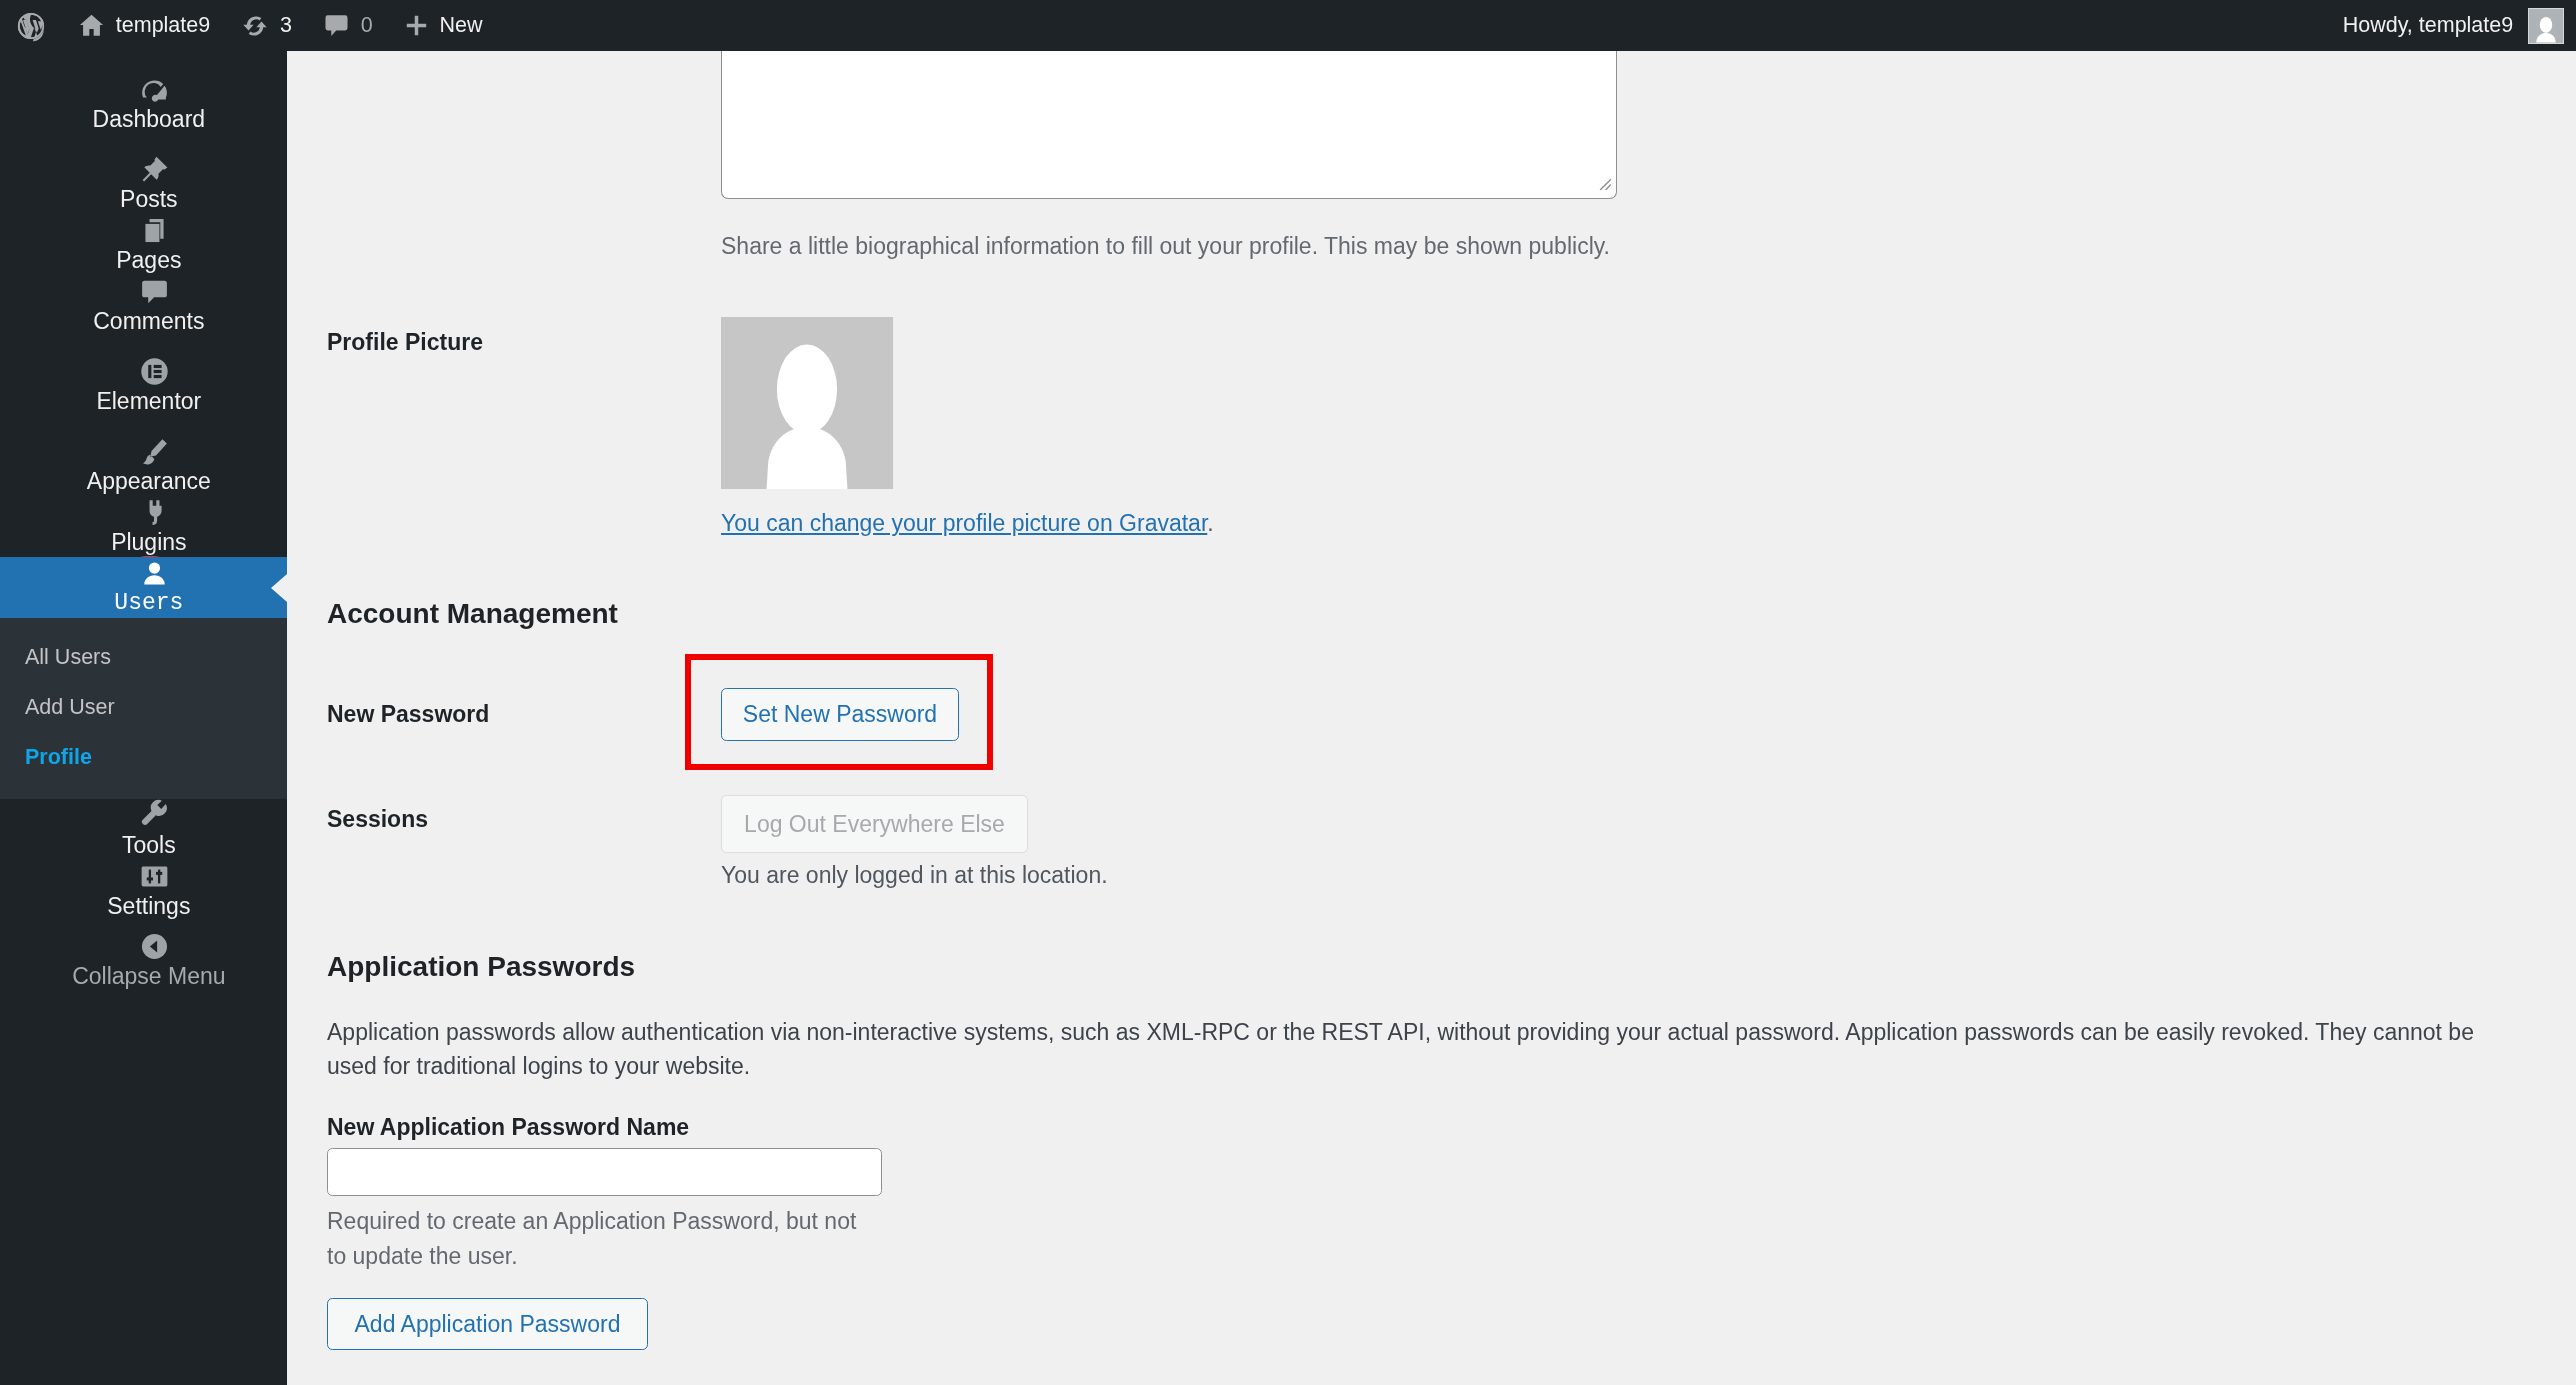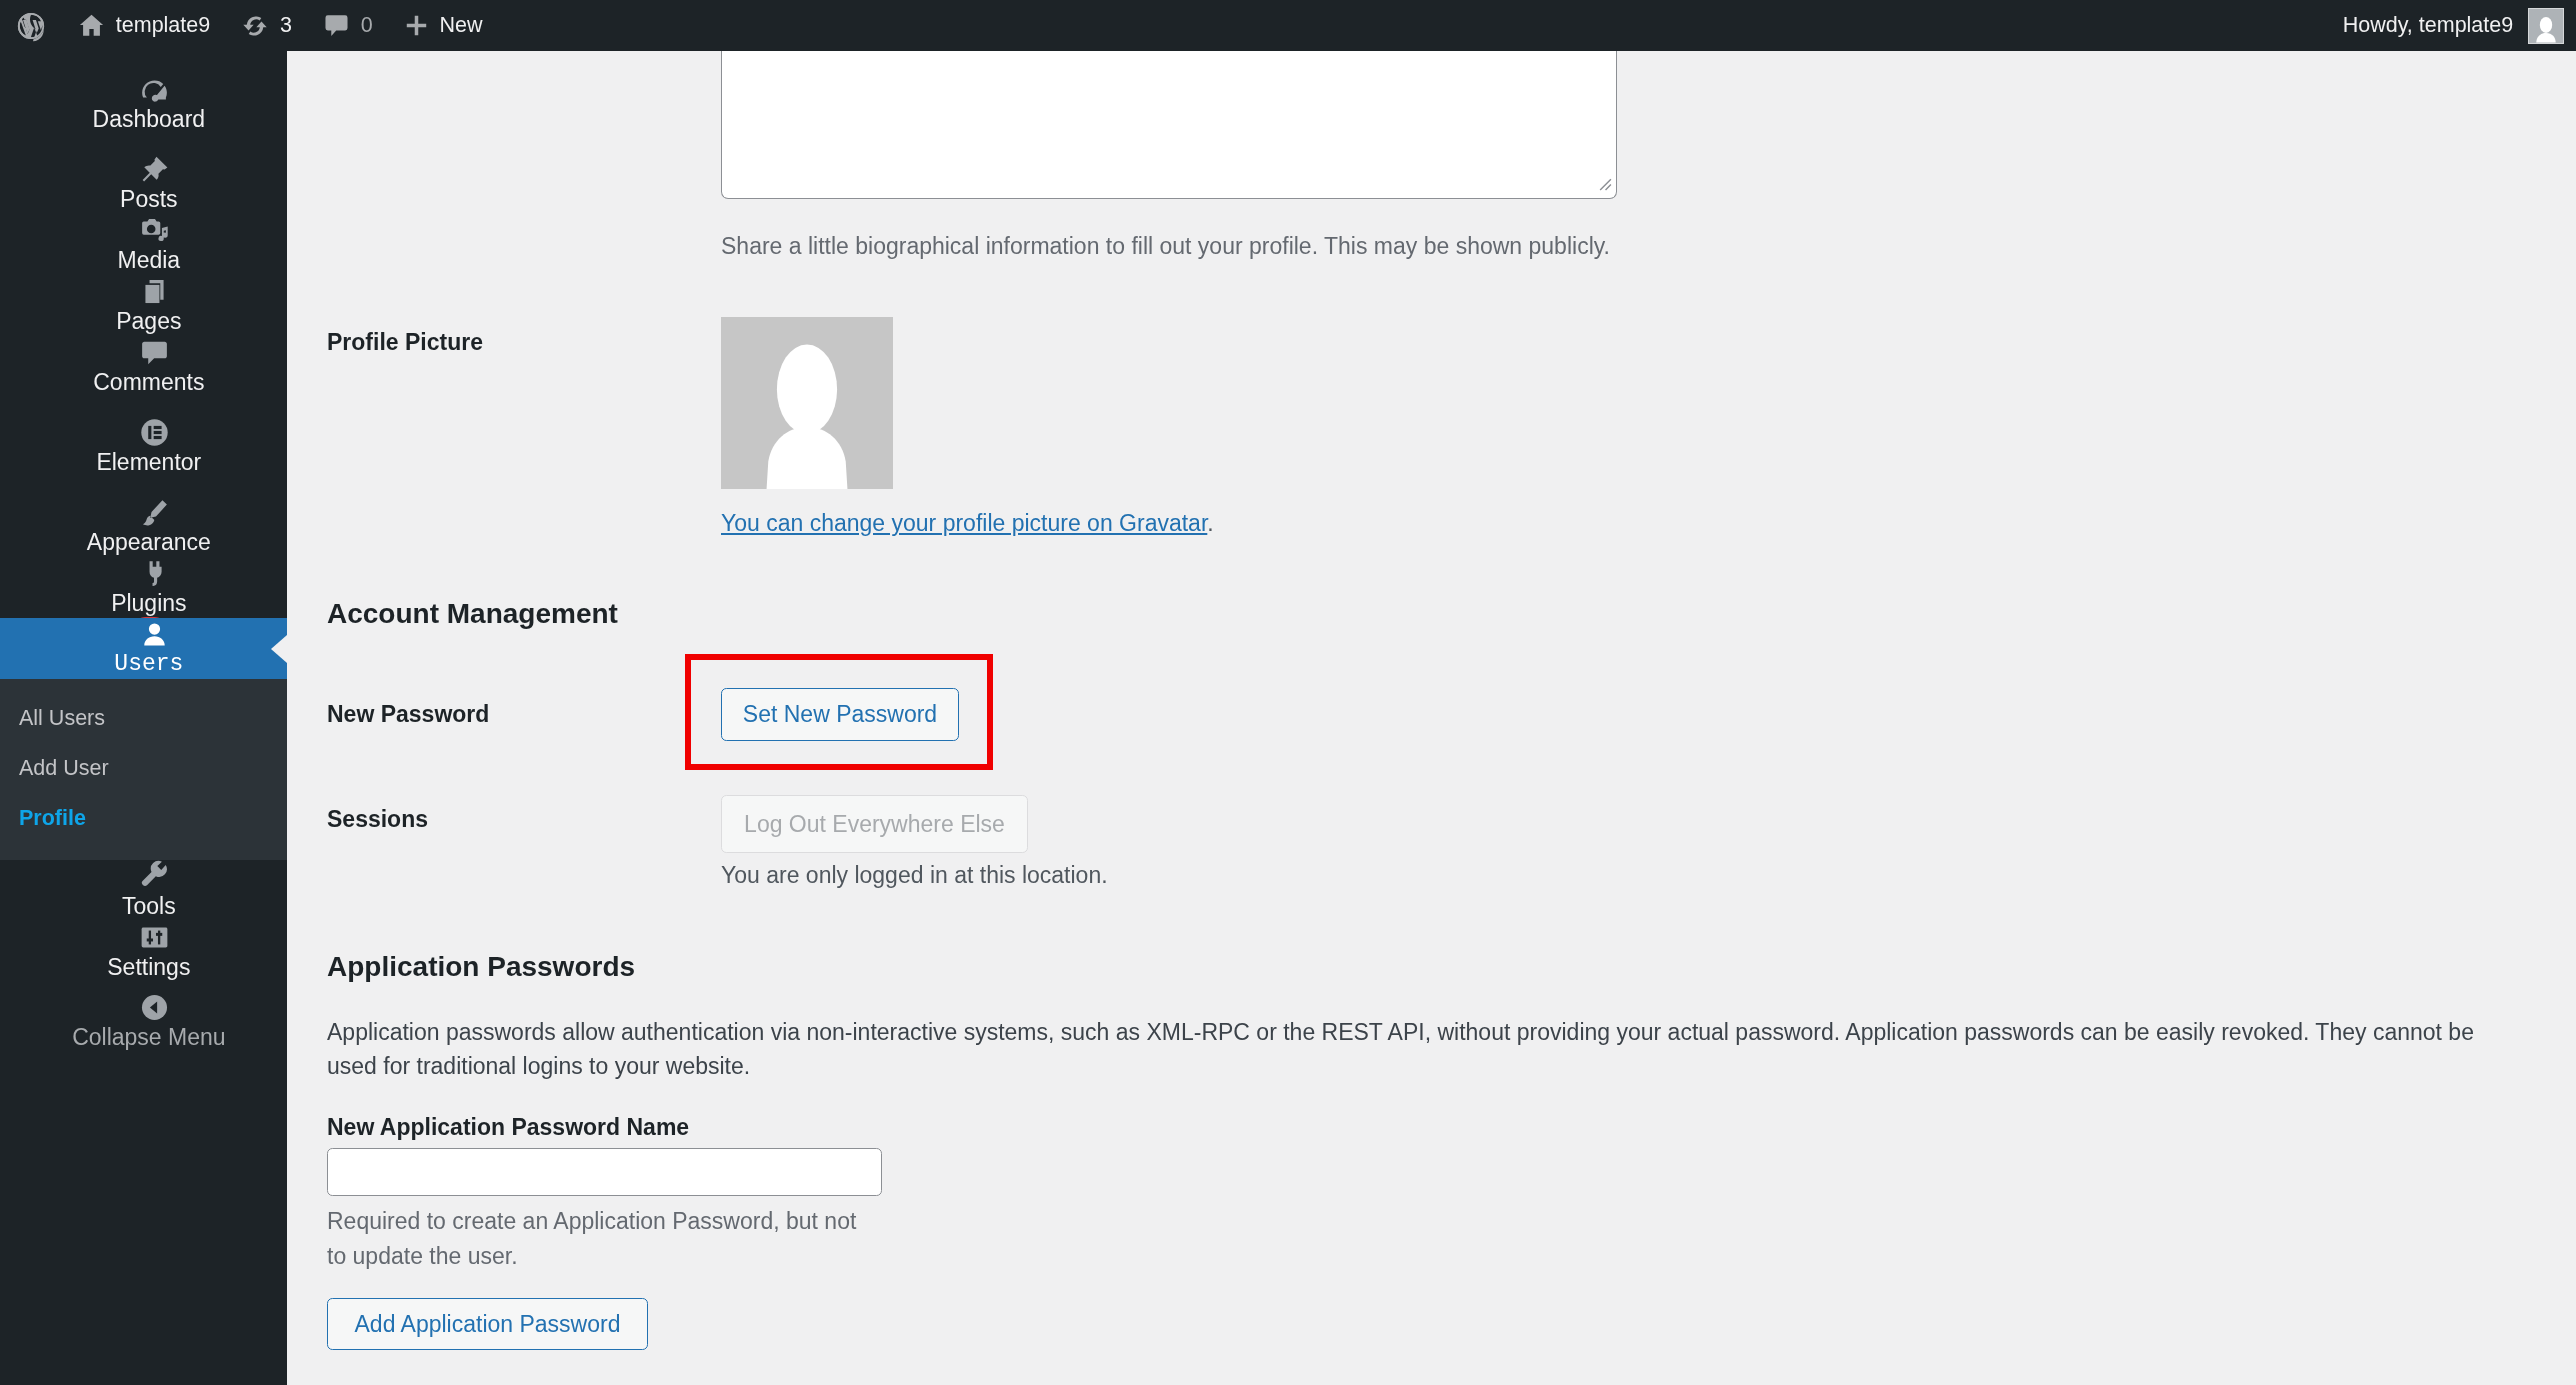"Media" div.menu-item { html: <div> <span> <svg> <path></path> <path></path> </svg> </span> <span>Media</span> </div> -> none }
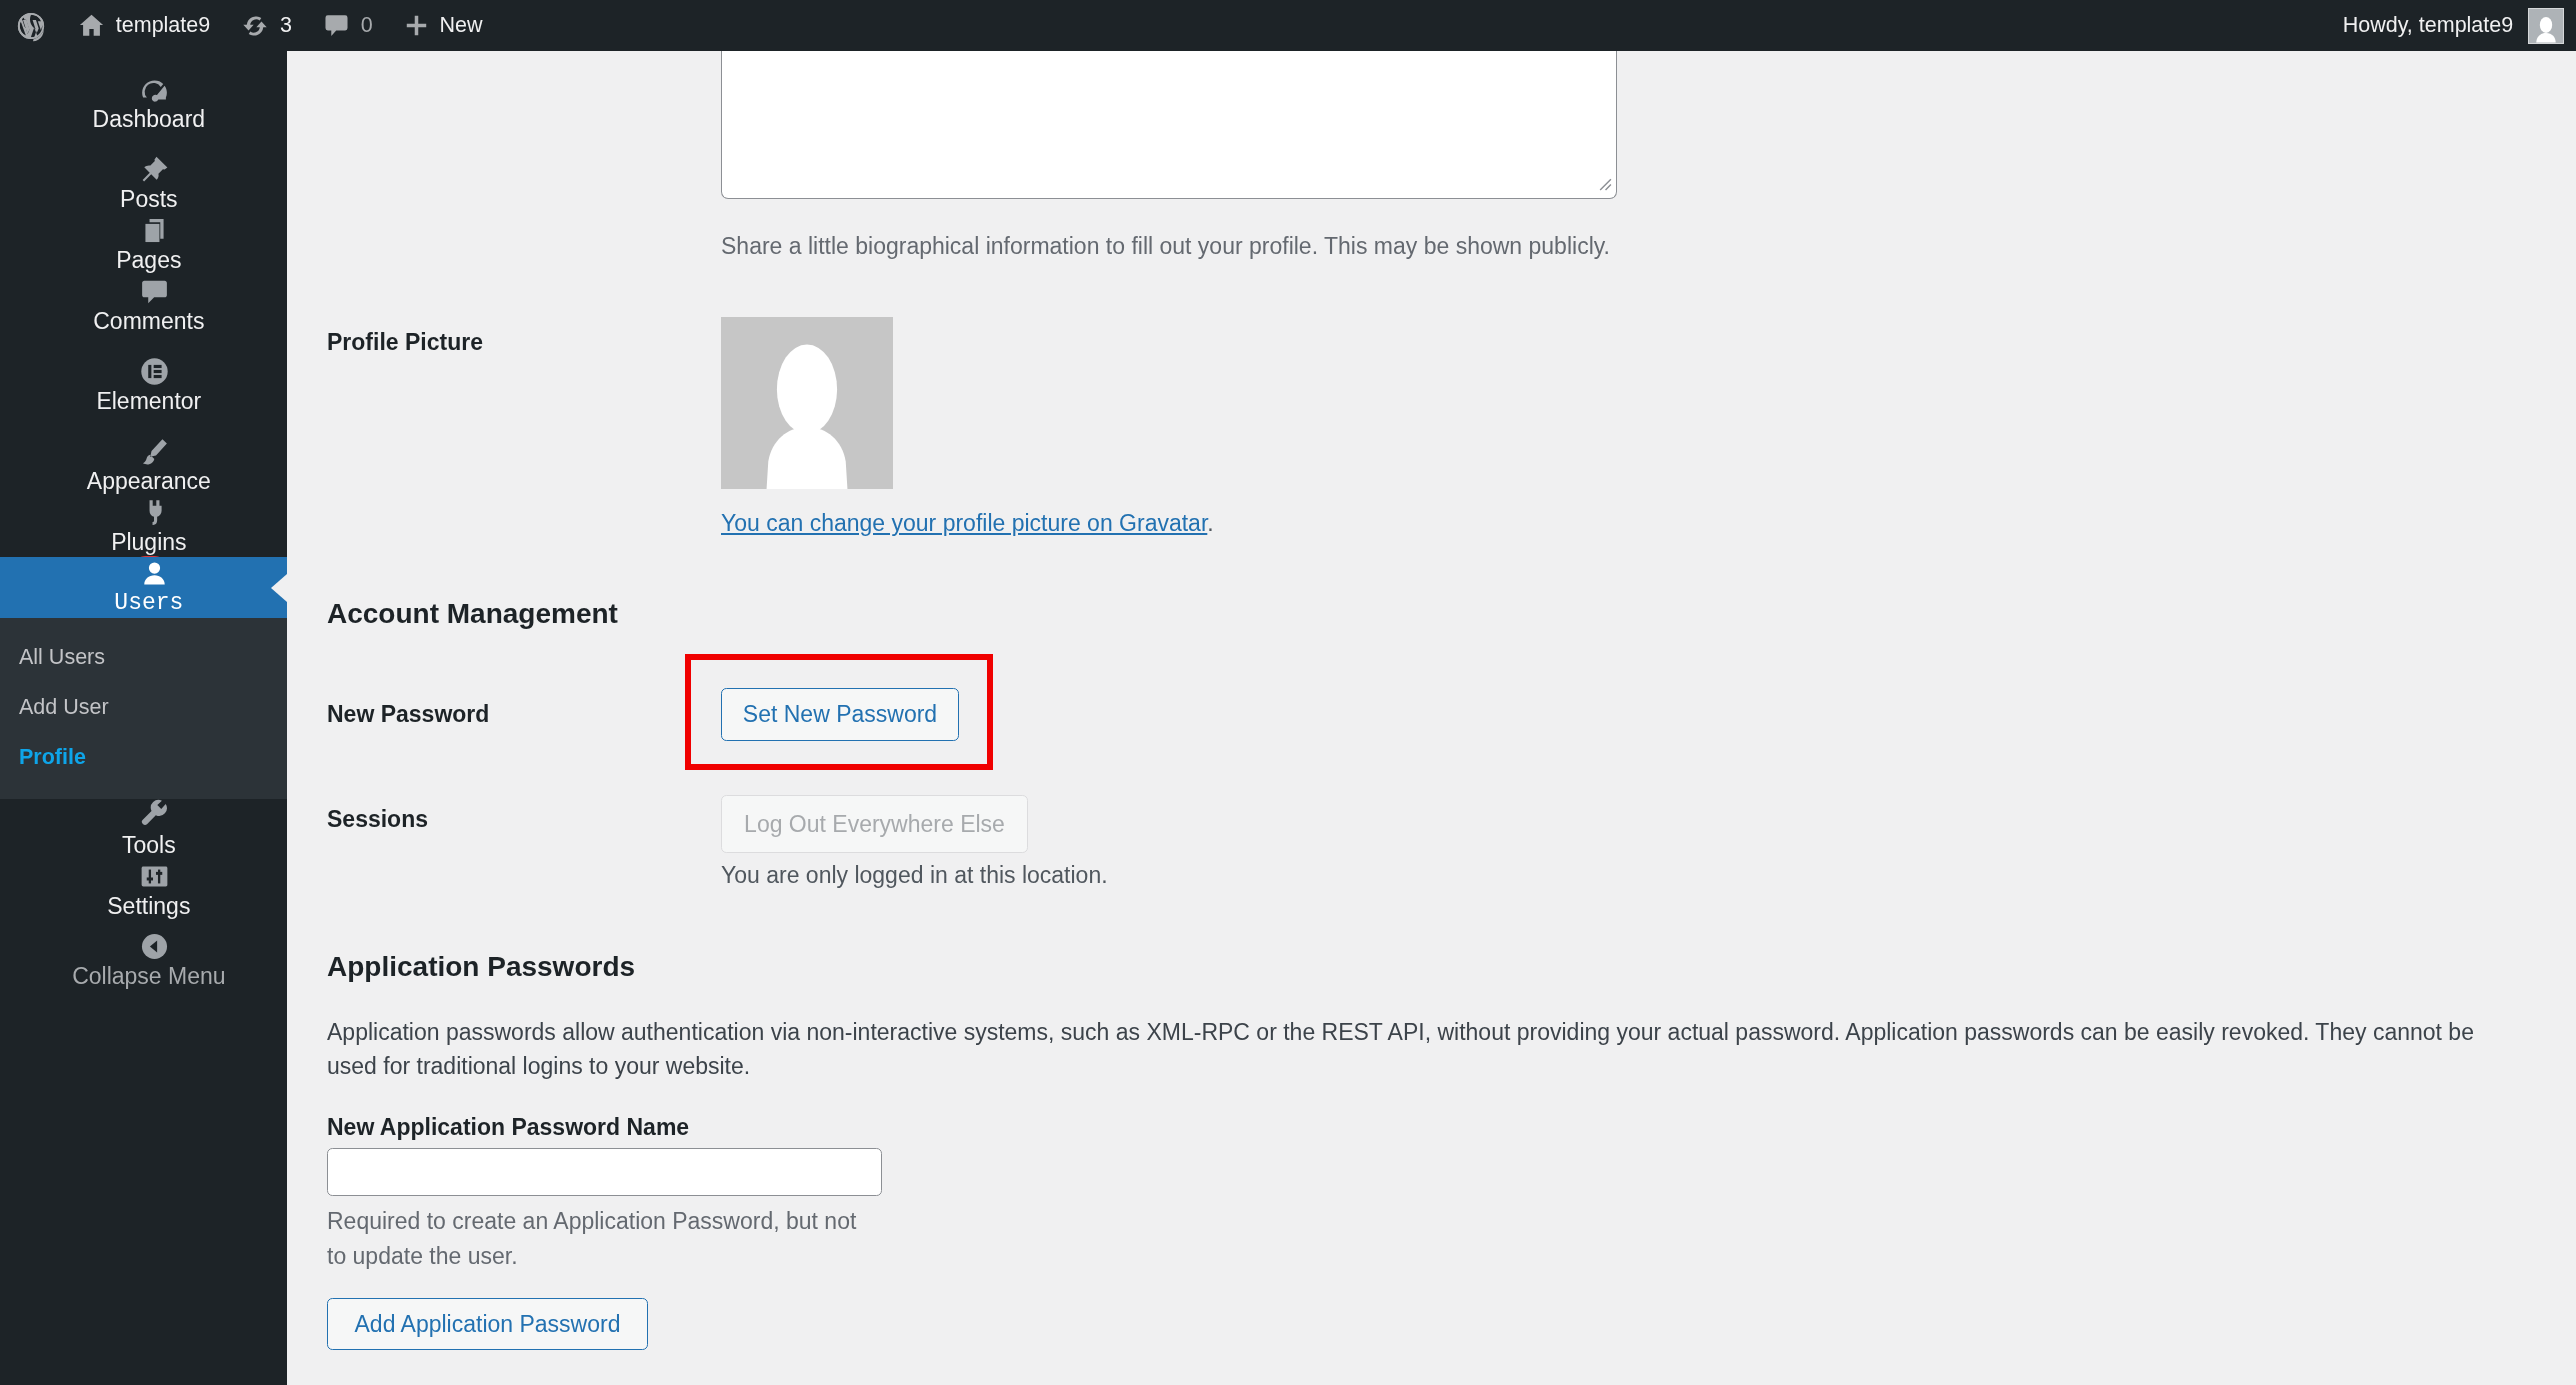"All Users" .submenu-item { padding-left: 19px -> 25px }
